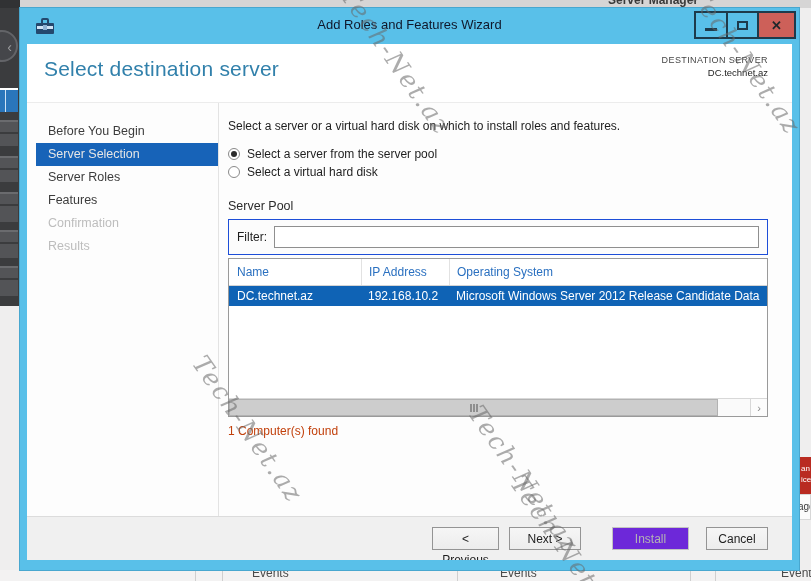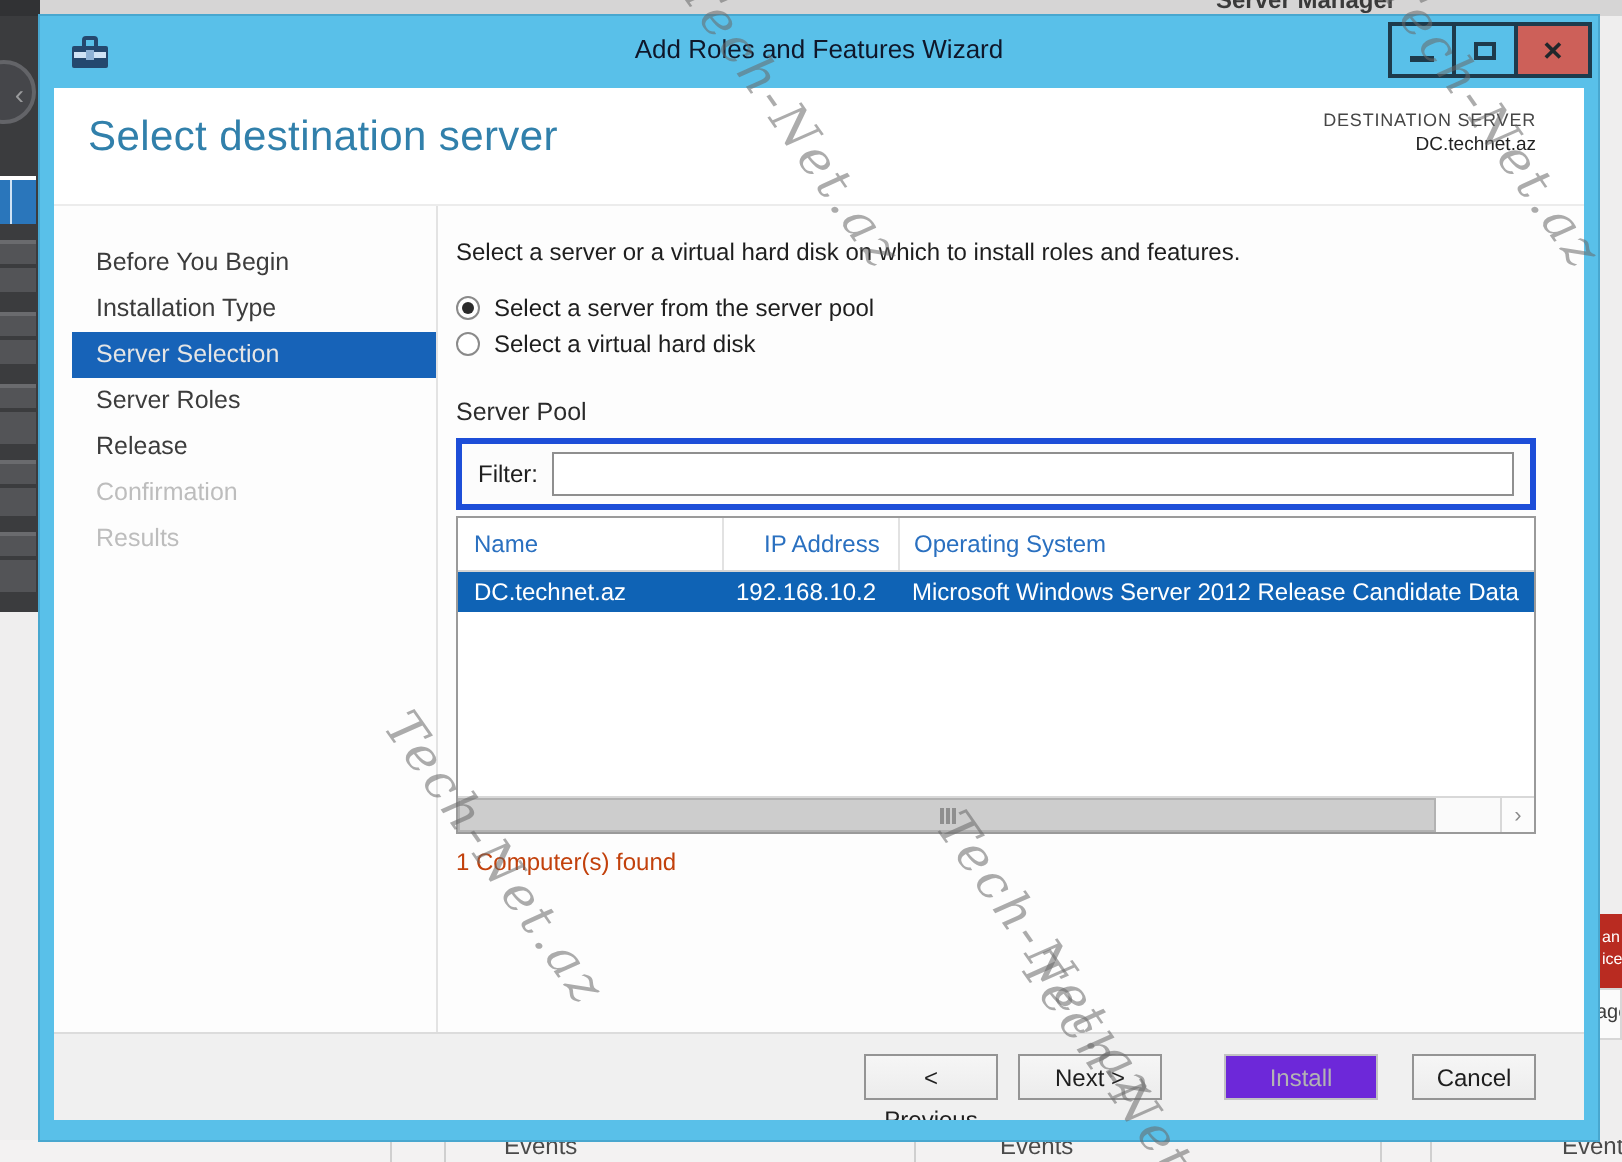"Installation Type" div.nav-item { html: <div>Installation Type</div> -> none }
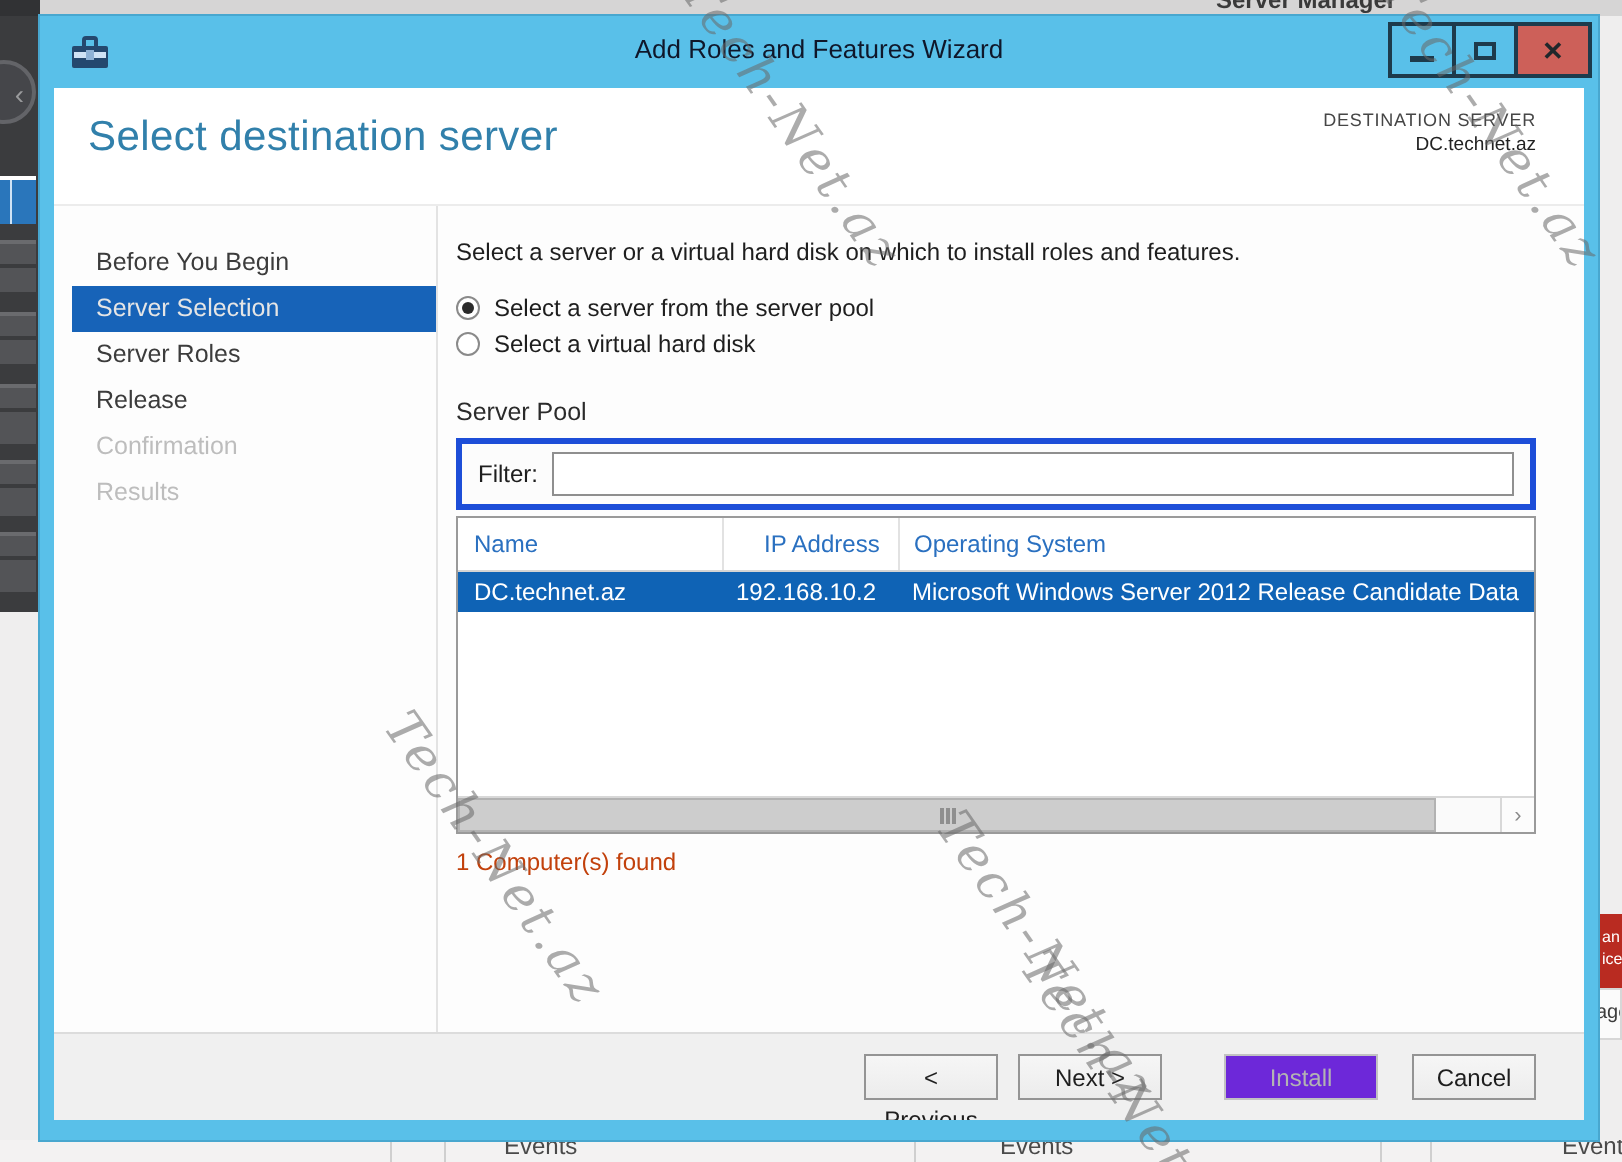"Release" div.nav-item { text: Release -> Features }
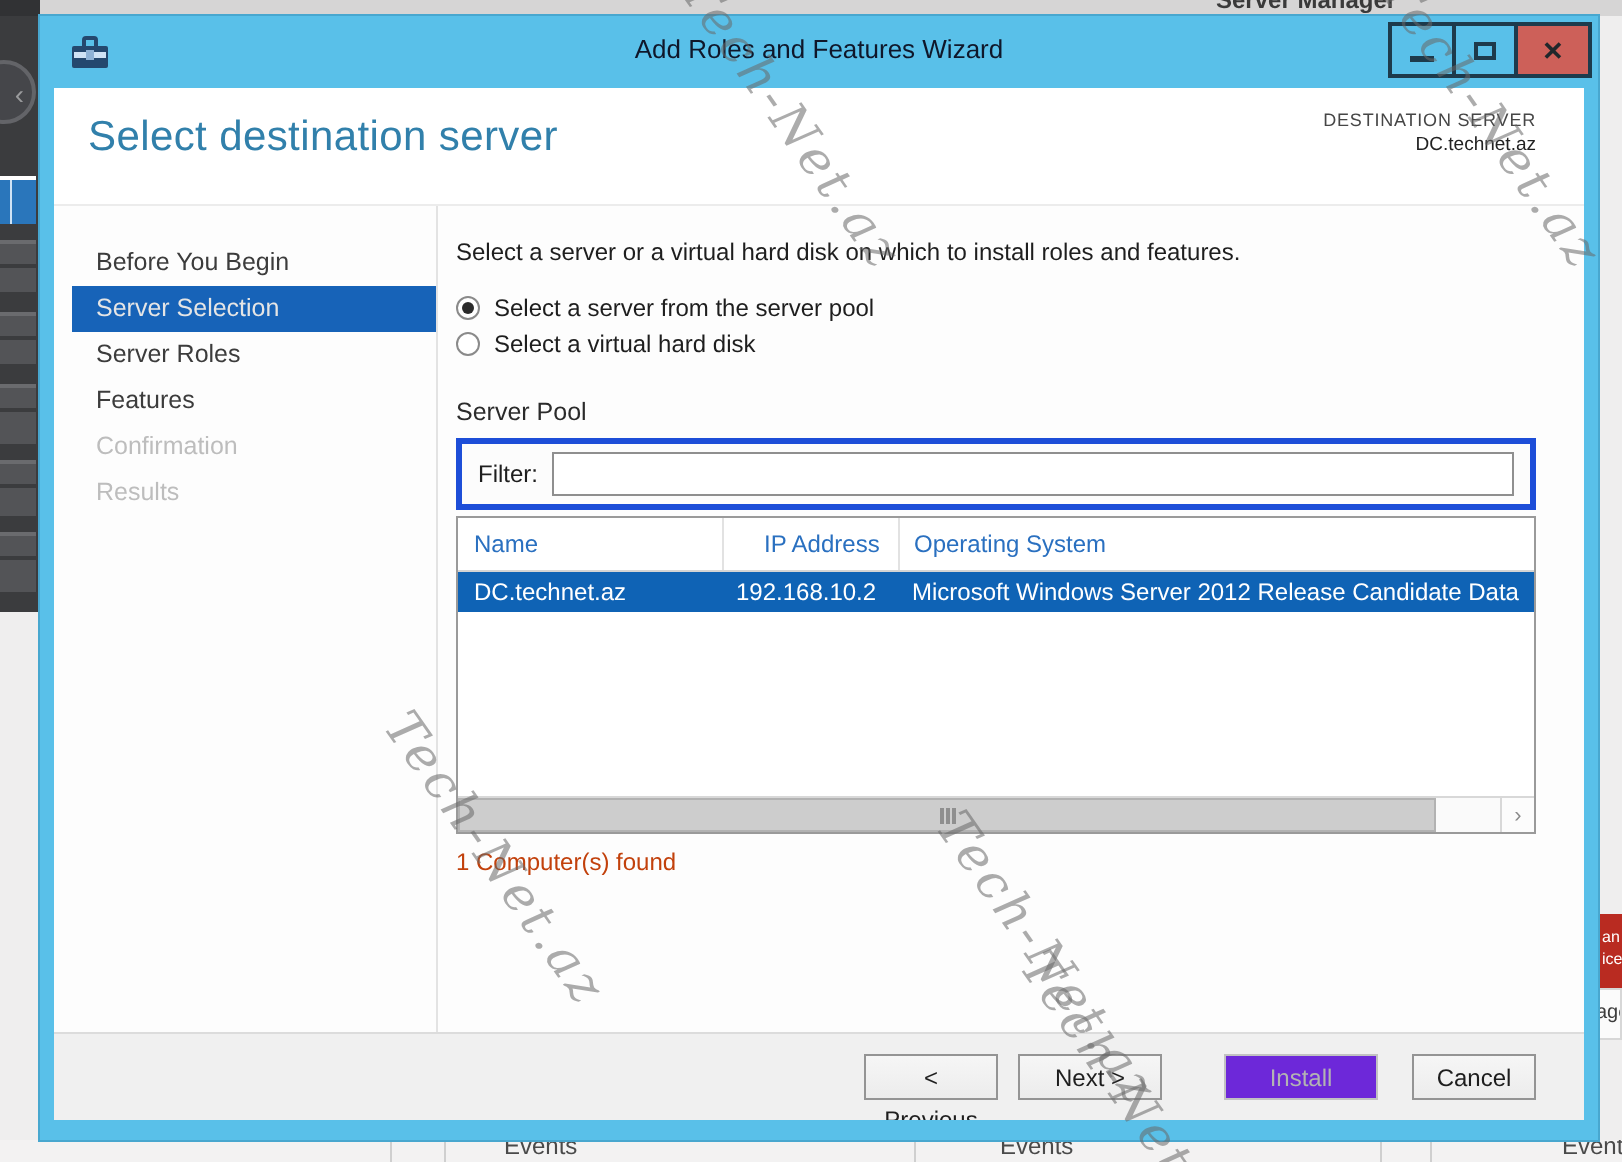"Filter:" .filter-box { border: 3px solid #1d4ed8 -> 1px solid #1d4ed8 }
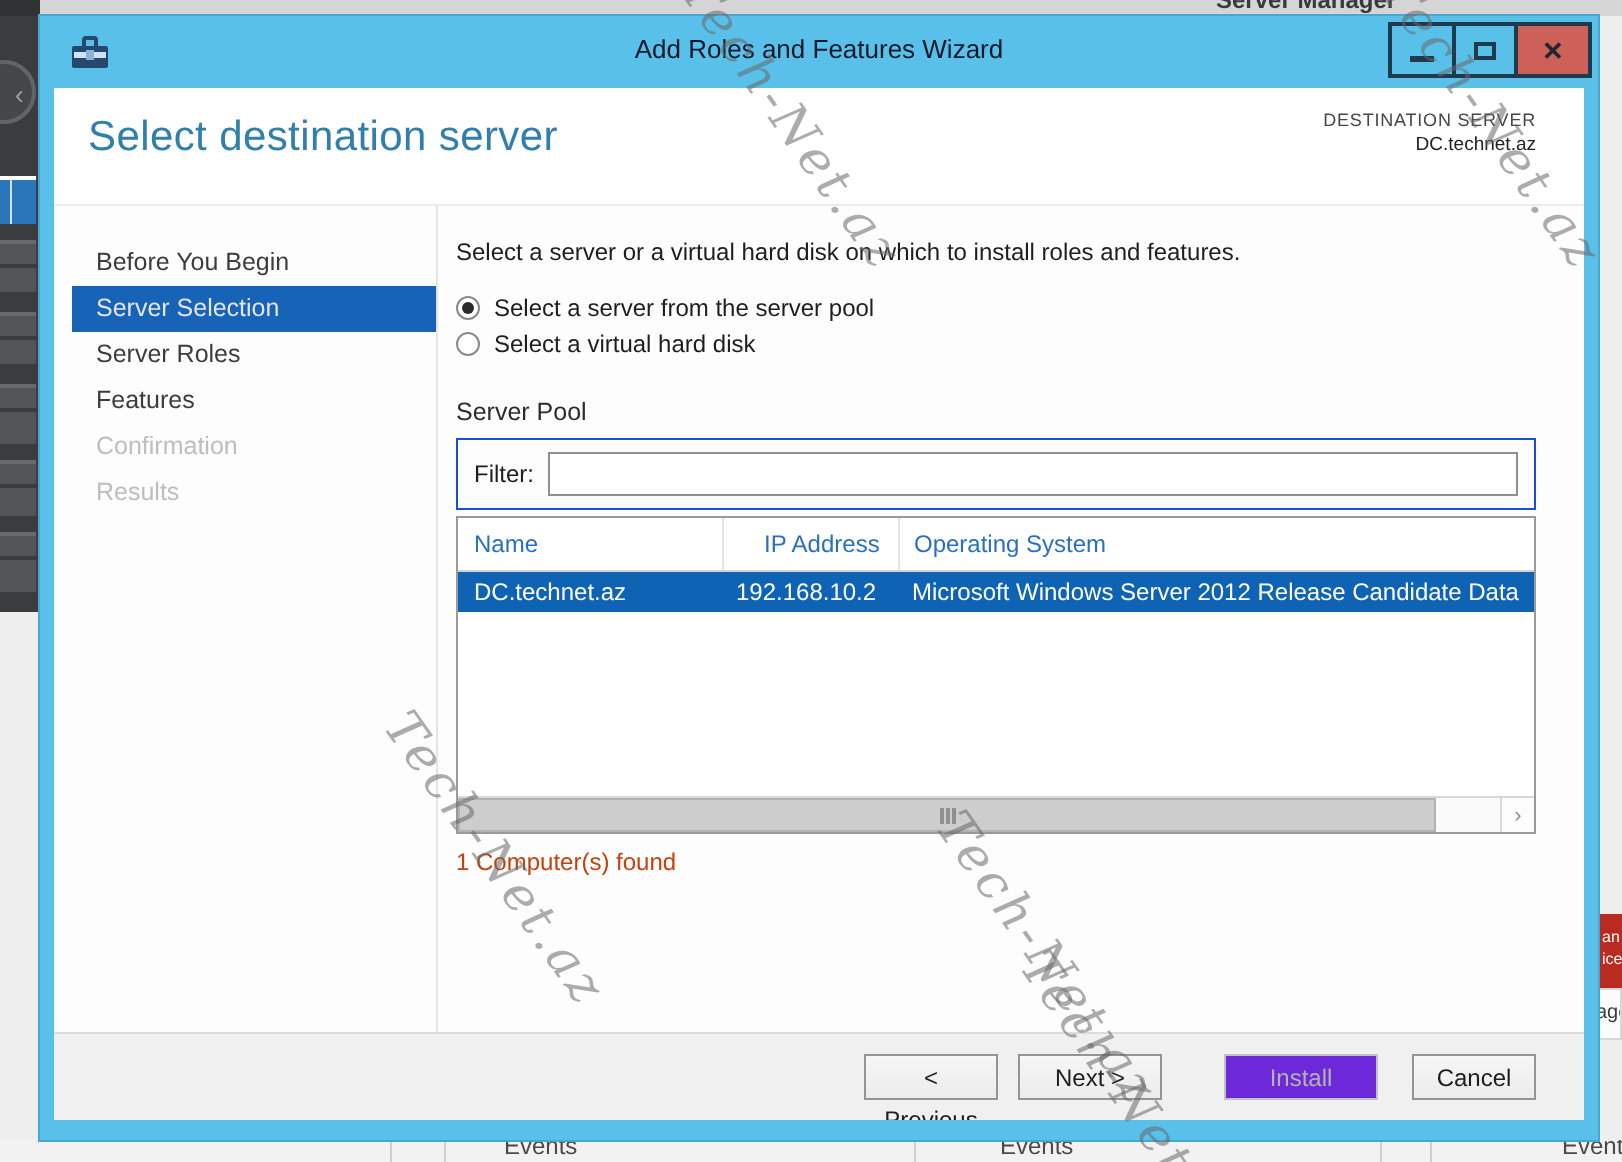"IP Address" .th-ip { padding-left: 20px -> 7px }
